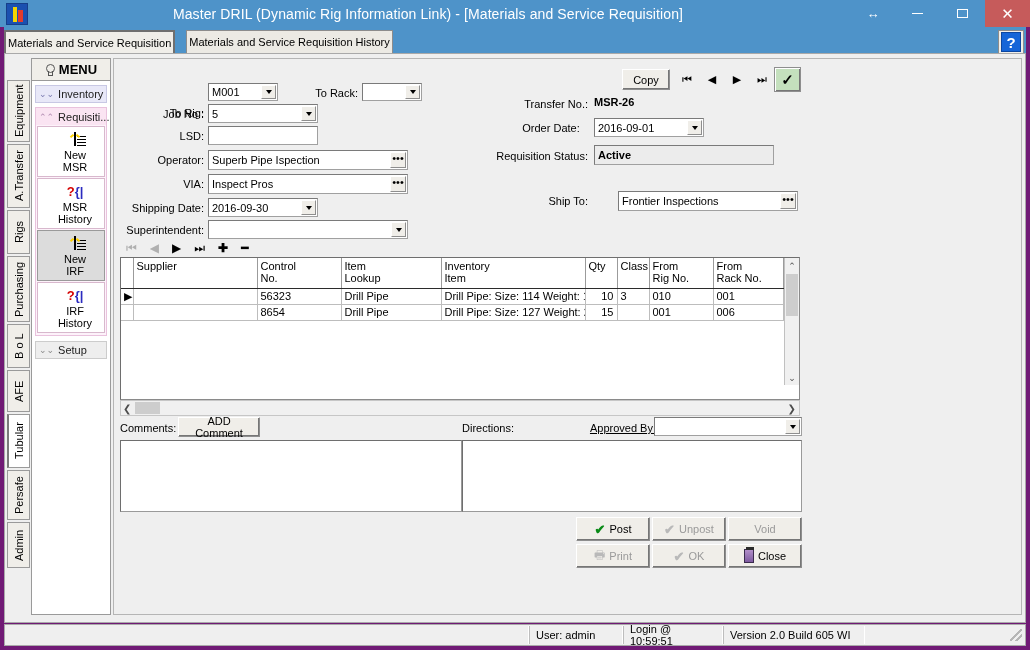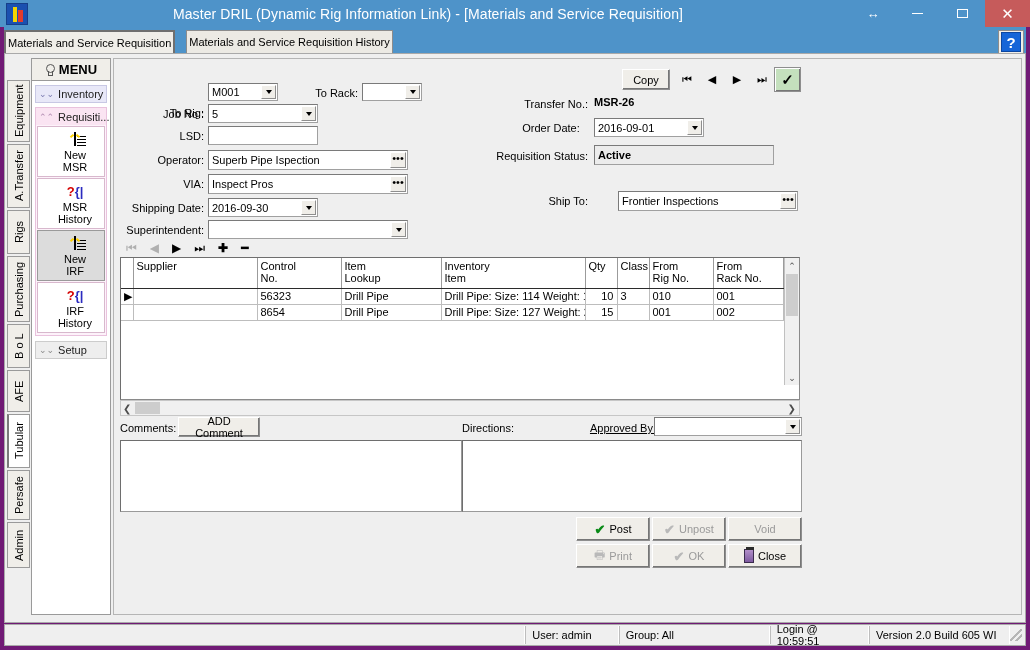"002" td { text: 002 -> 006 }
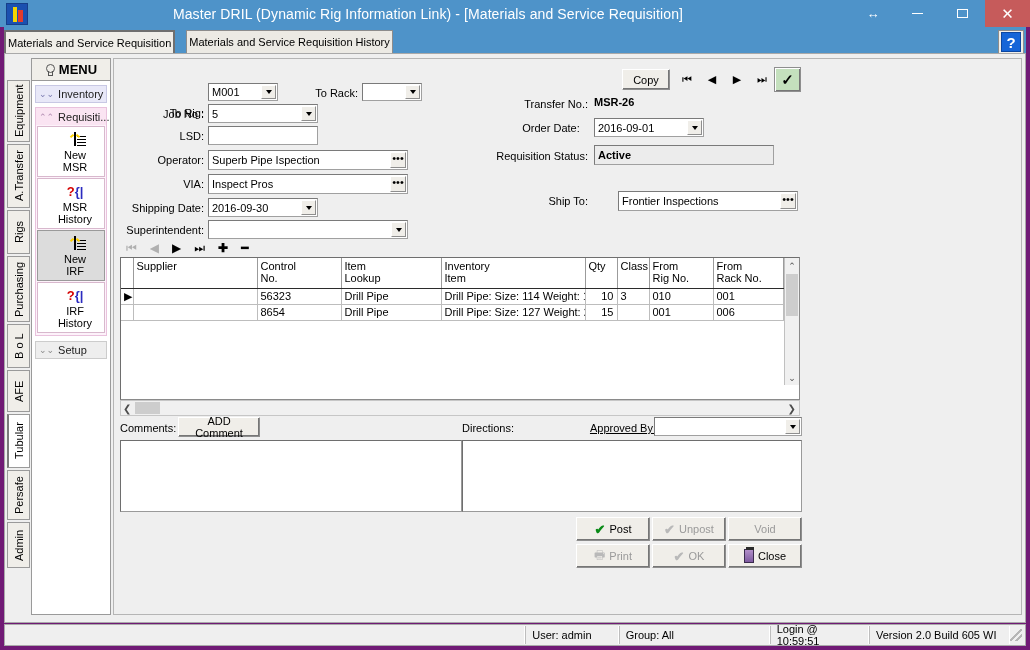"Group: All" div.sb-cell { html: <div>Group: All</div> -> none }
